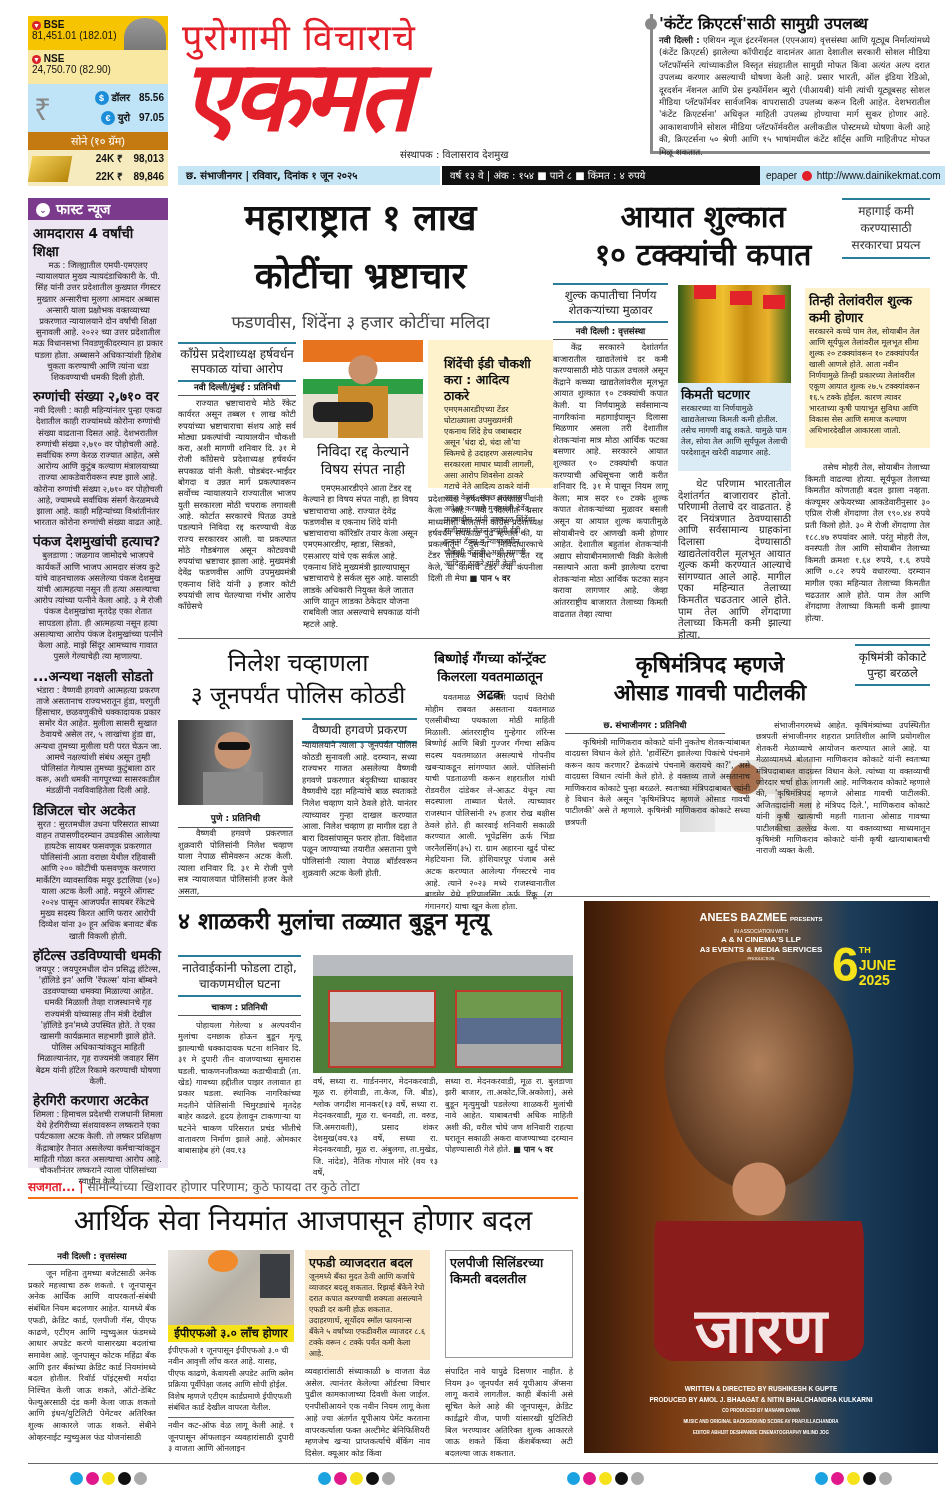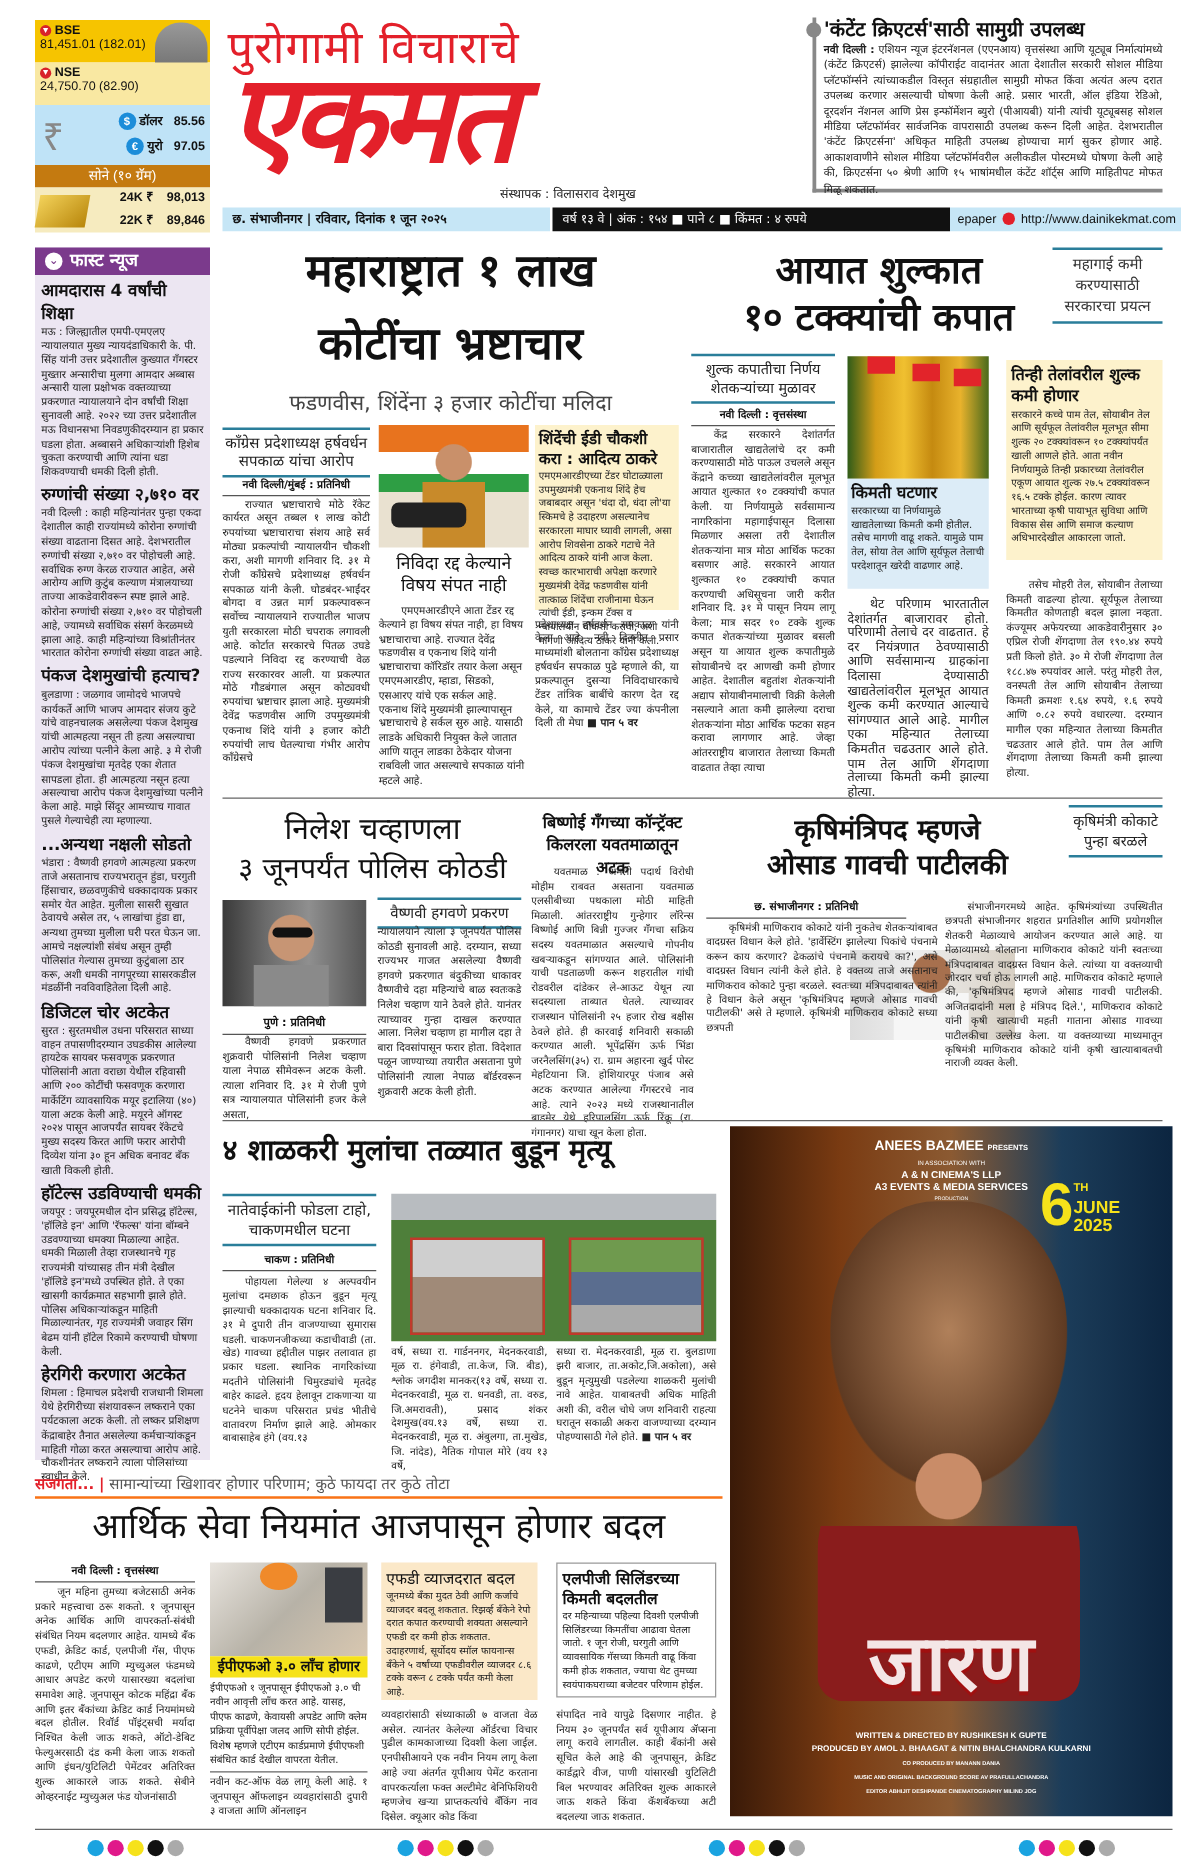"मऊ : जिल्ह्यातील एमपी-एमएलए न्यायालयात" .fn-item .body-text { text-align: left -> center }
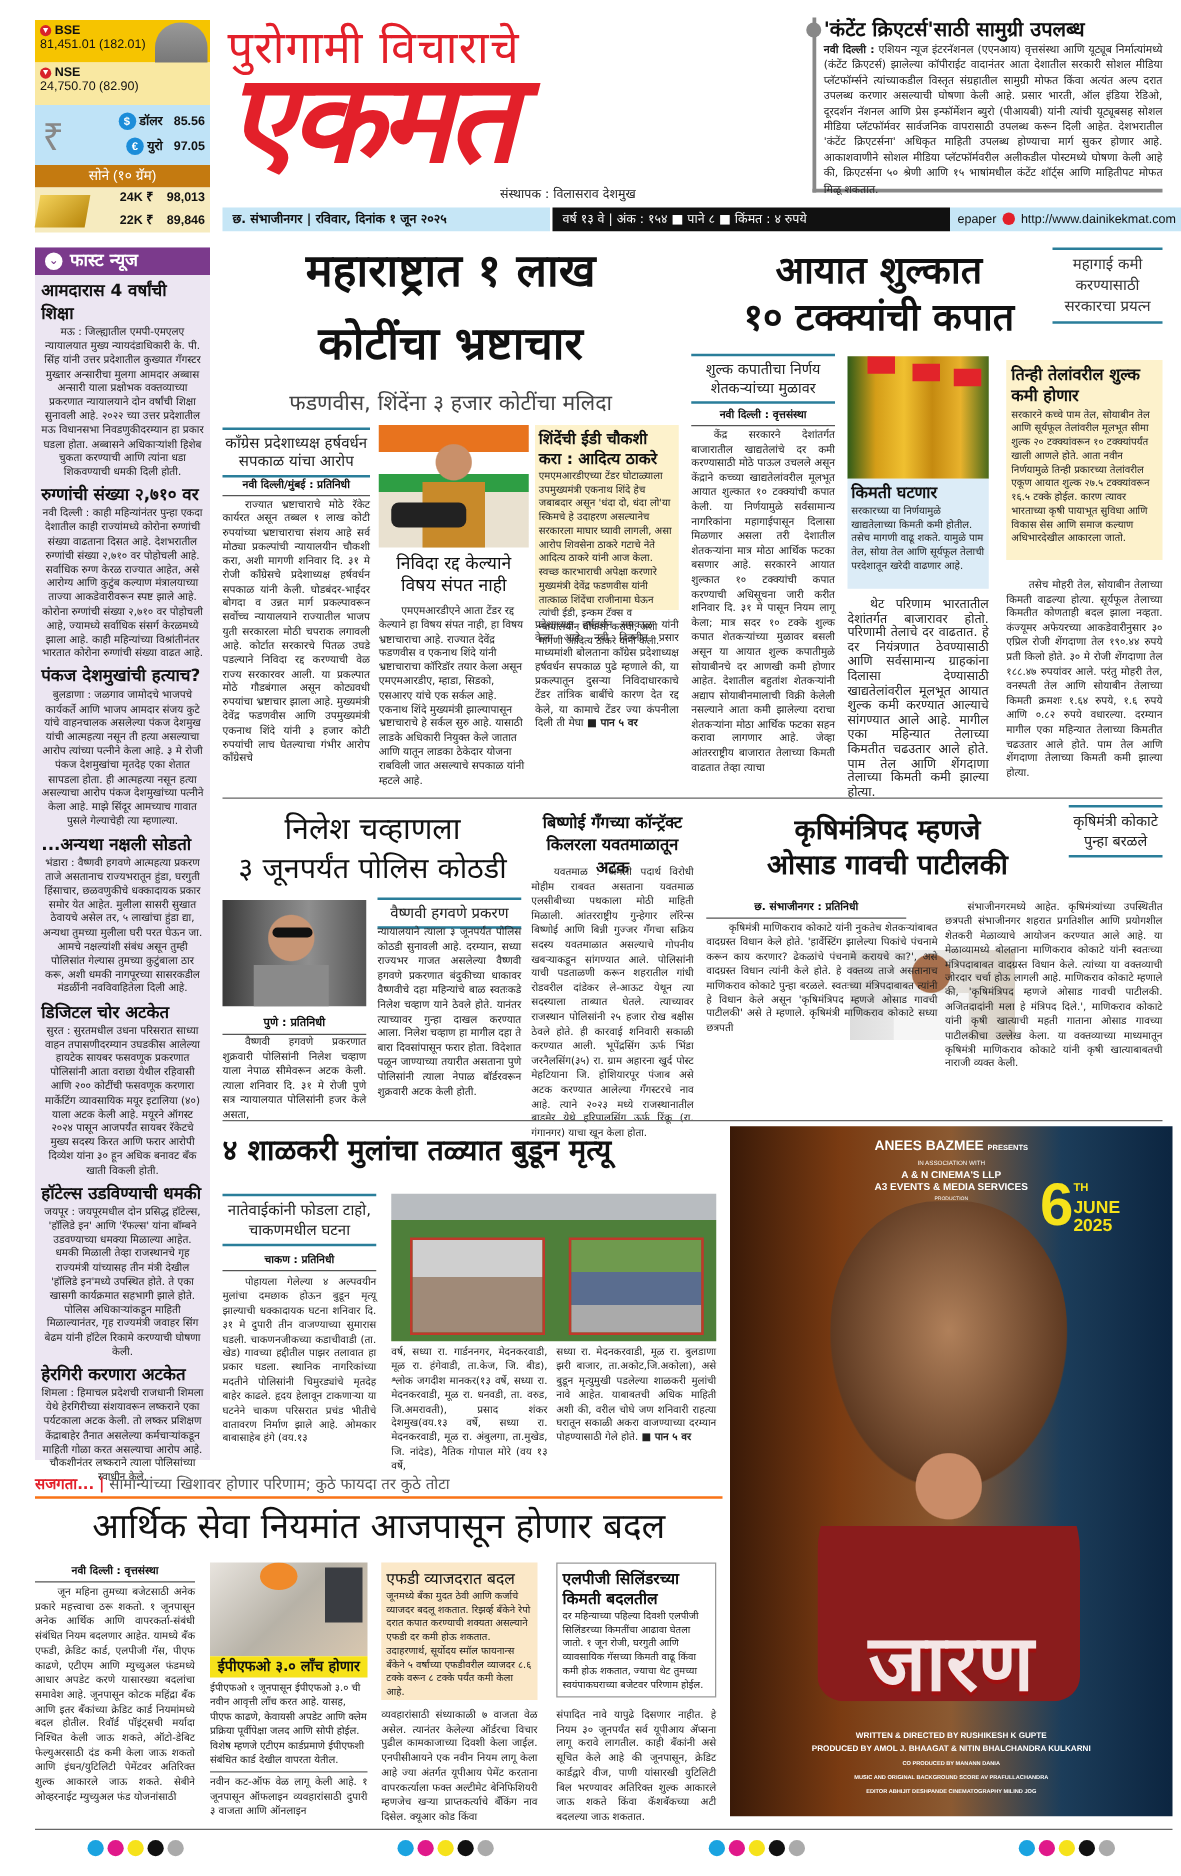"शिंदेंची ईडी चौकशी करा :" div.box-yellow { padding: 3px -> 16px; width: 115px -> 125px }
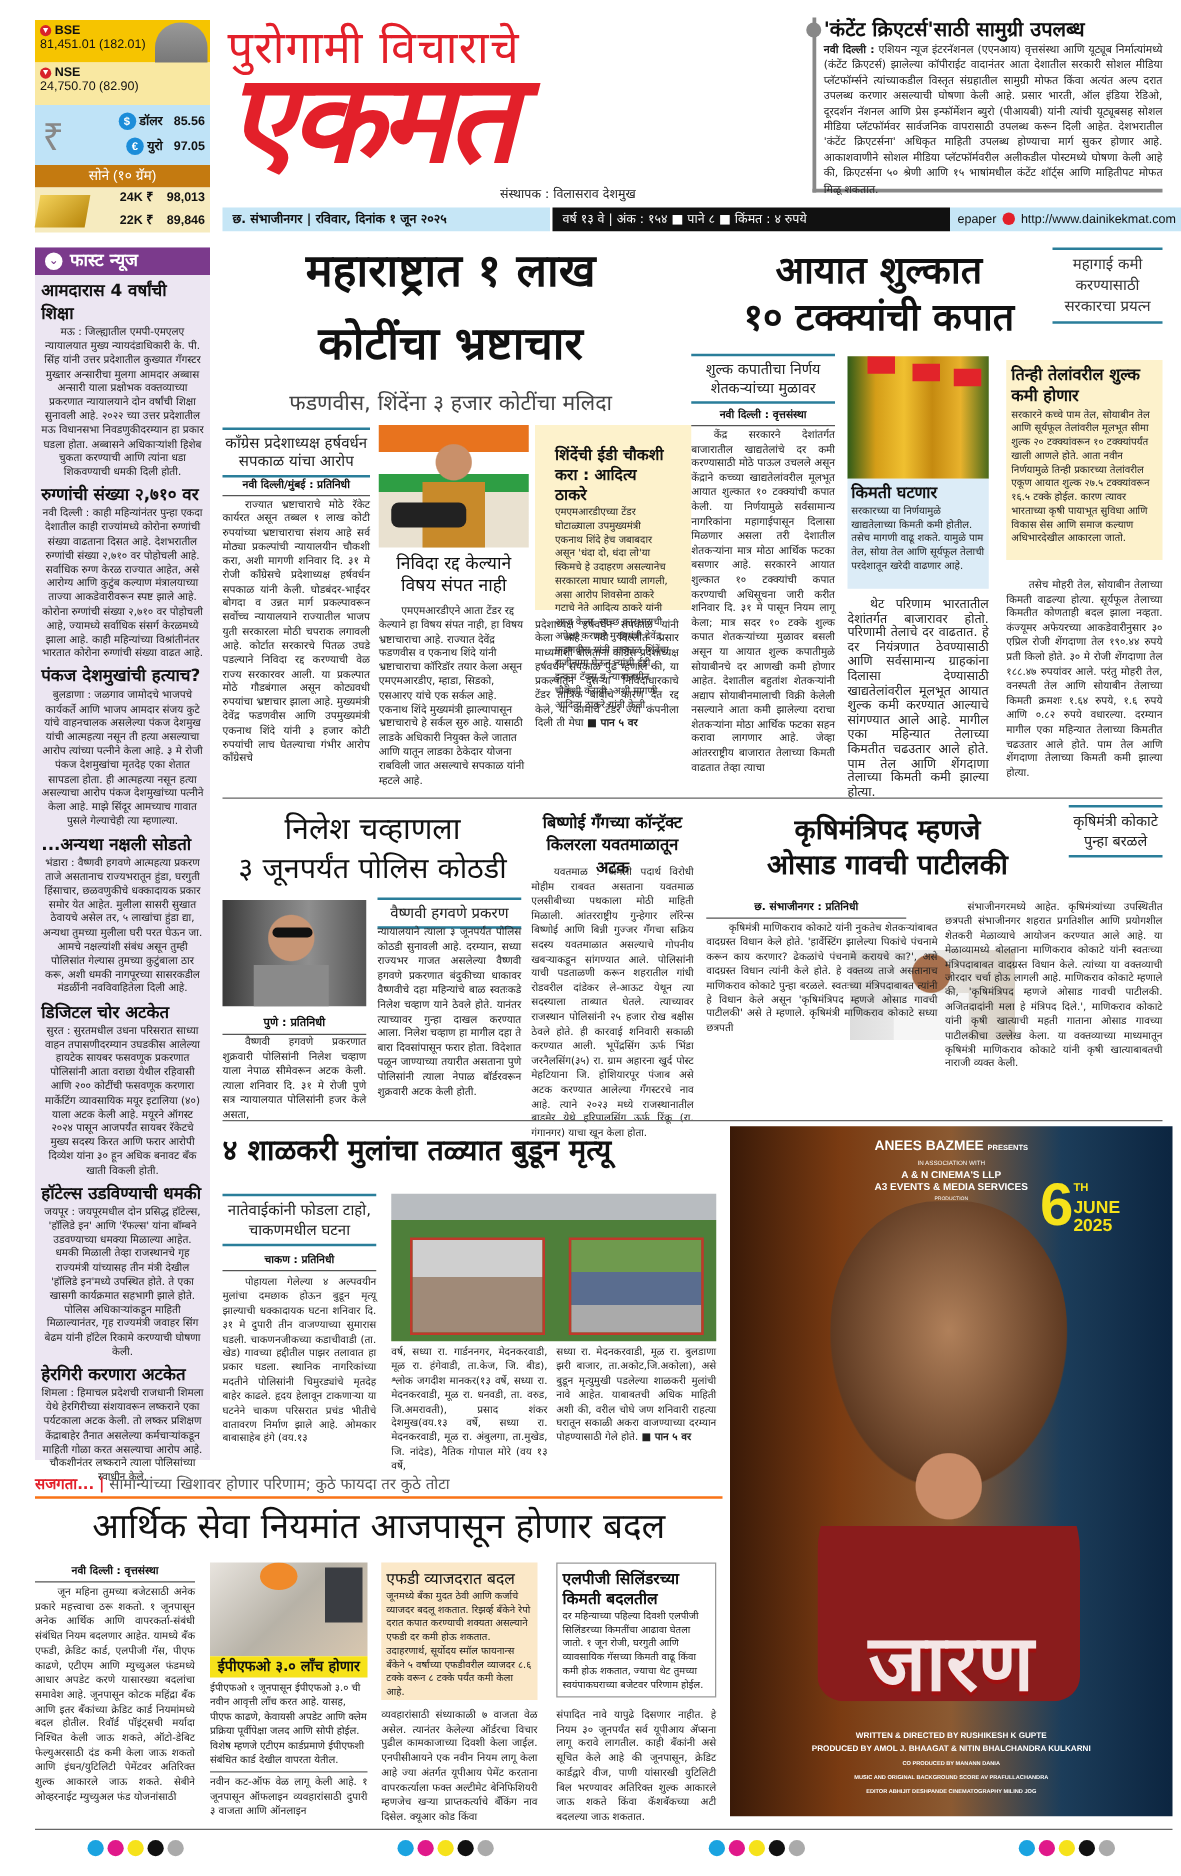"एफडी व्याजदरात बदल" div { font-weight: normal -> bold }
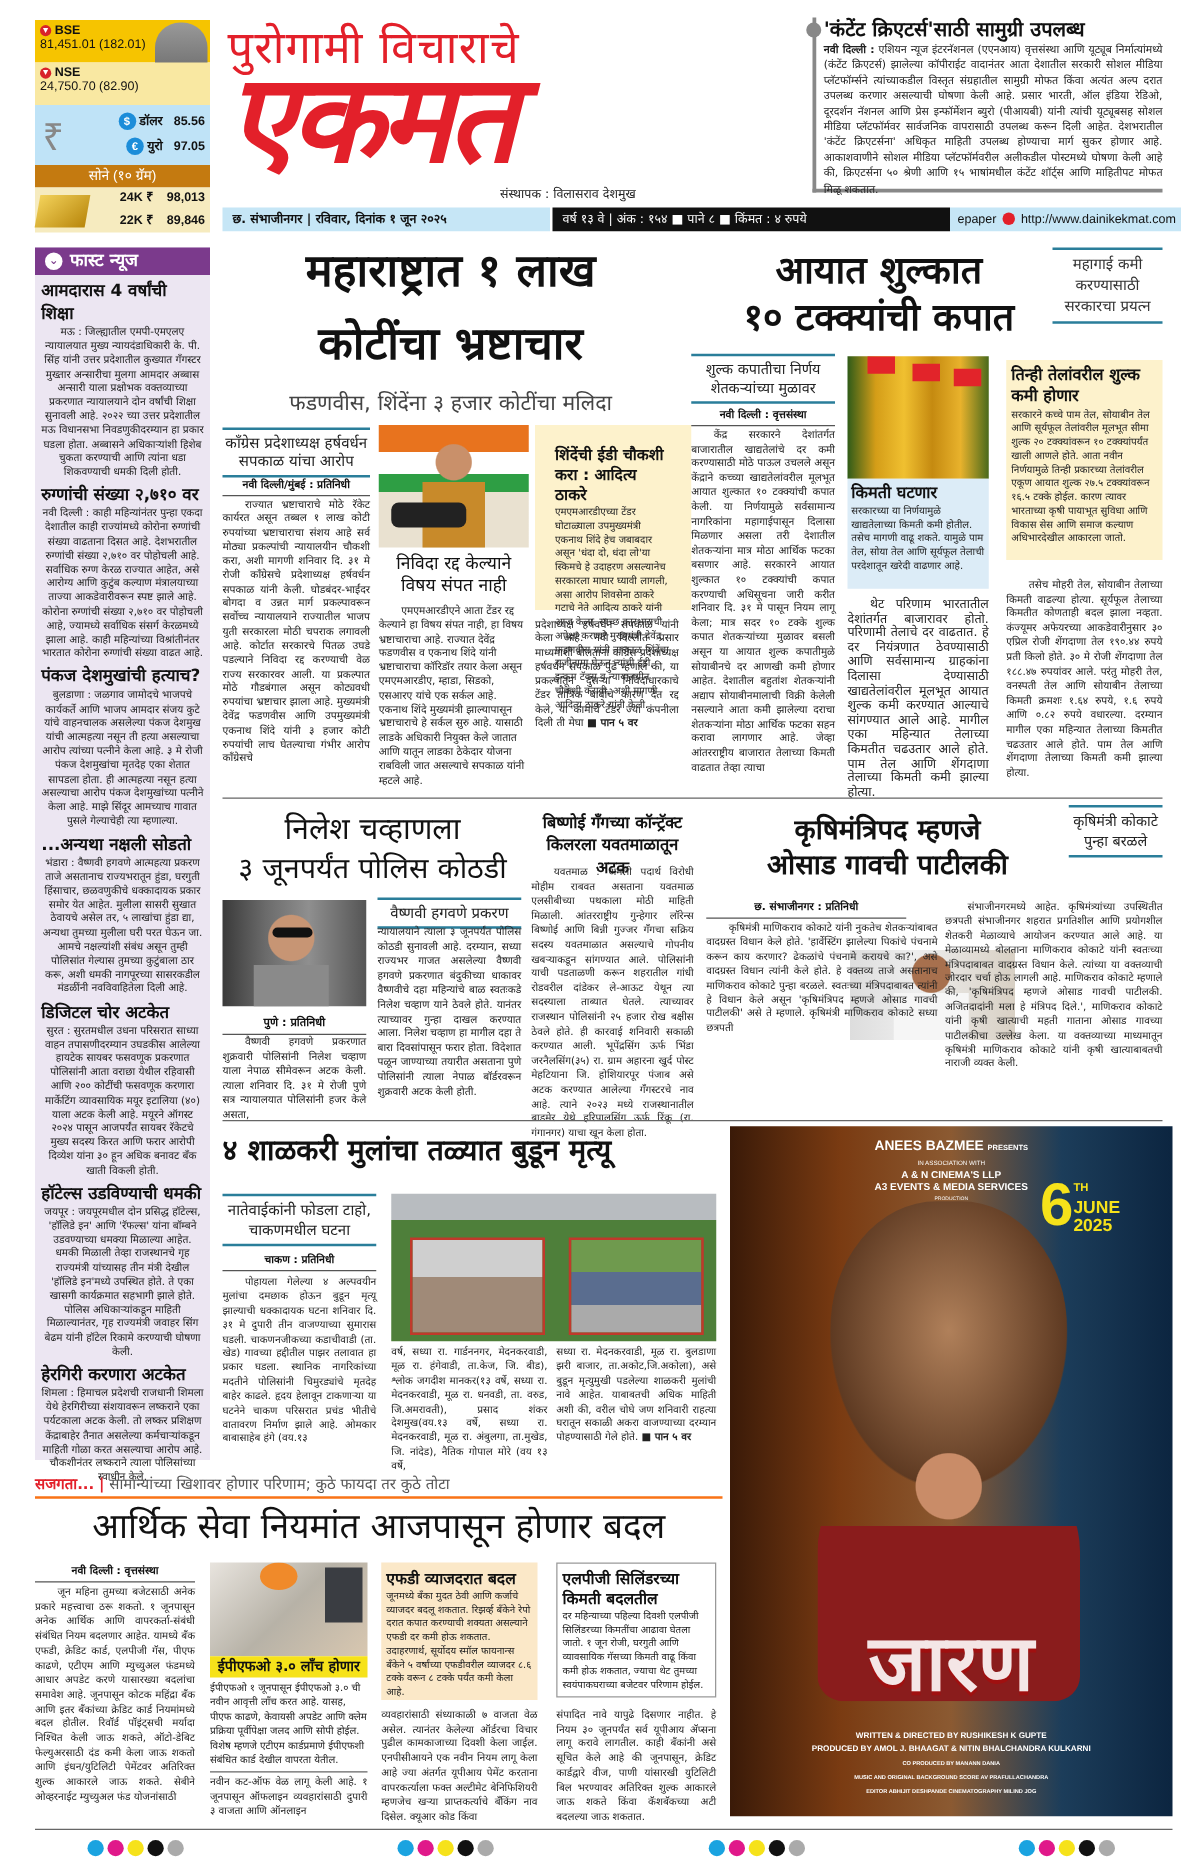"दर महिन्याच्या पहिल्या दिवशी एलपीजी" div.body-text { html: <div>दर महिन्याच्या पहिल्या दिवशी एलपीजी सिलिंडरच्या किमतींचा आढावा घेतला जातो. १ जून रोजी, घरगुती आणि व्यावसायिक गॅसच्या किमती वाढू किंवा कमी होऊ शकतात, ज्याचा थेट तुमच्या स्वयंपाकघराच्या बजेटवर परिणाम होईल.</div> -> none }
